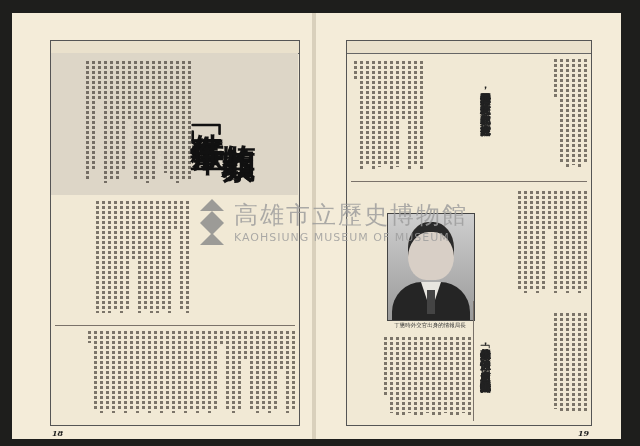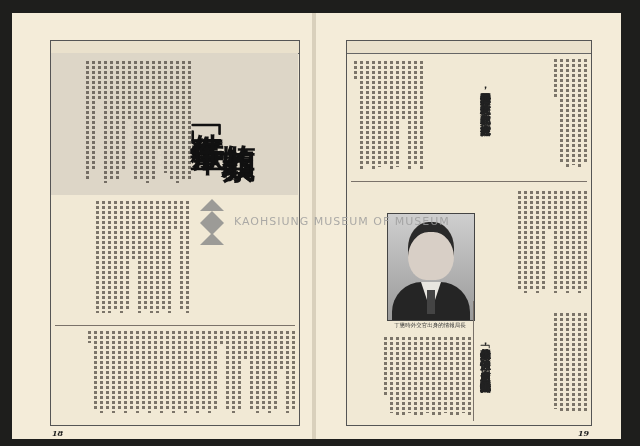"高雄市立歷史博物館" div.wm-cn { html: none -> <div>高雄市立歷史博物館</div> }
